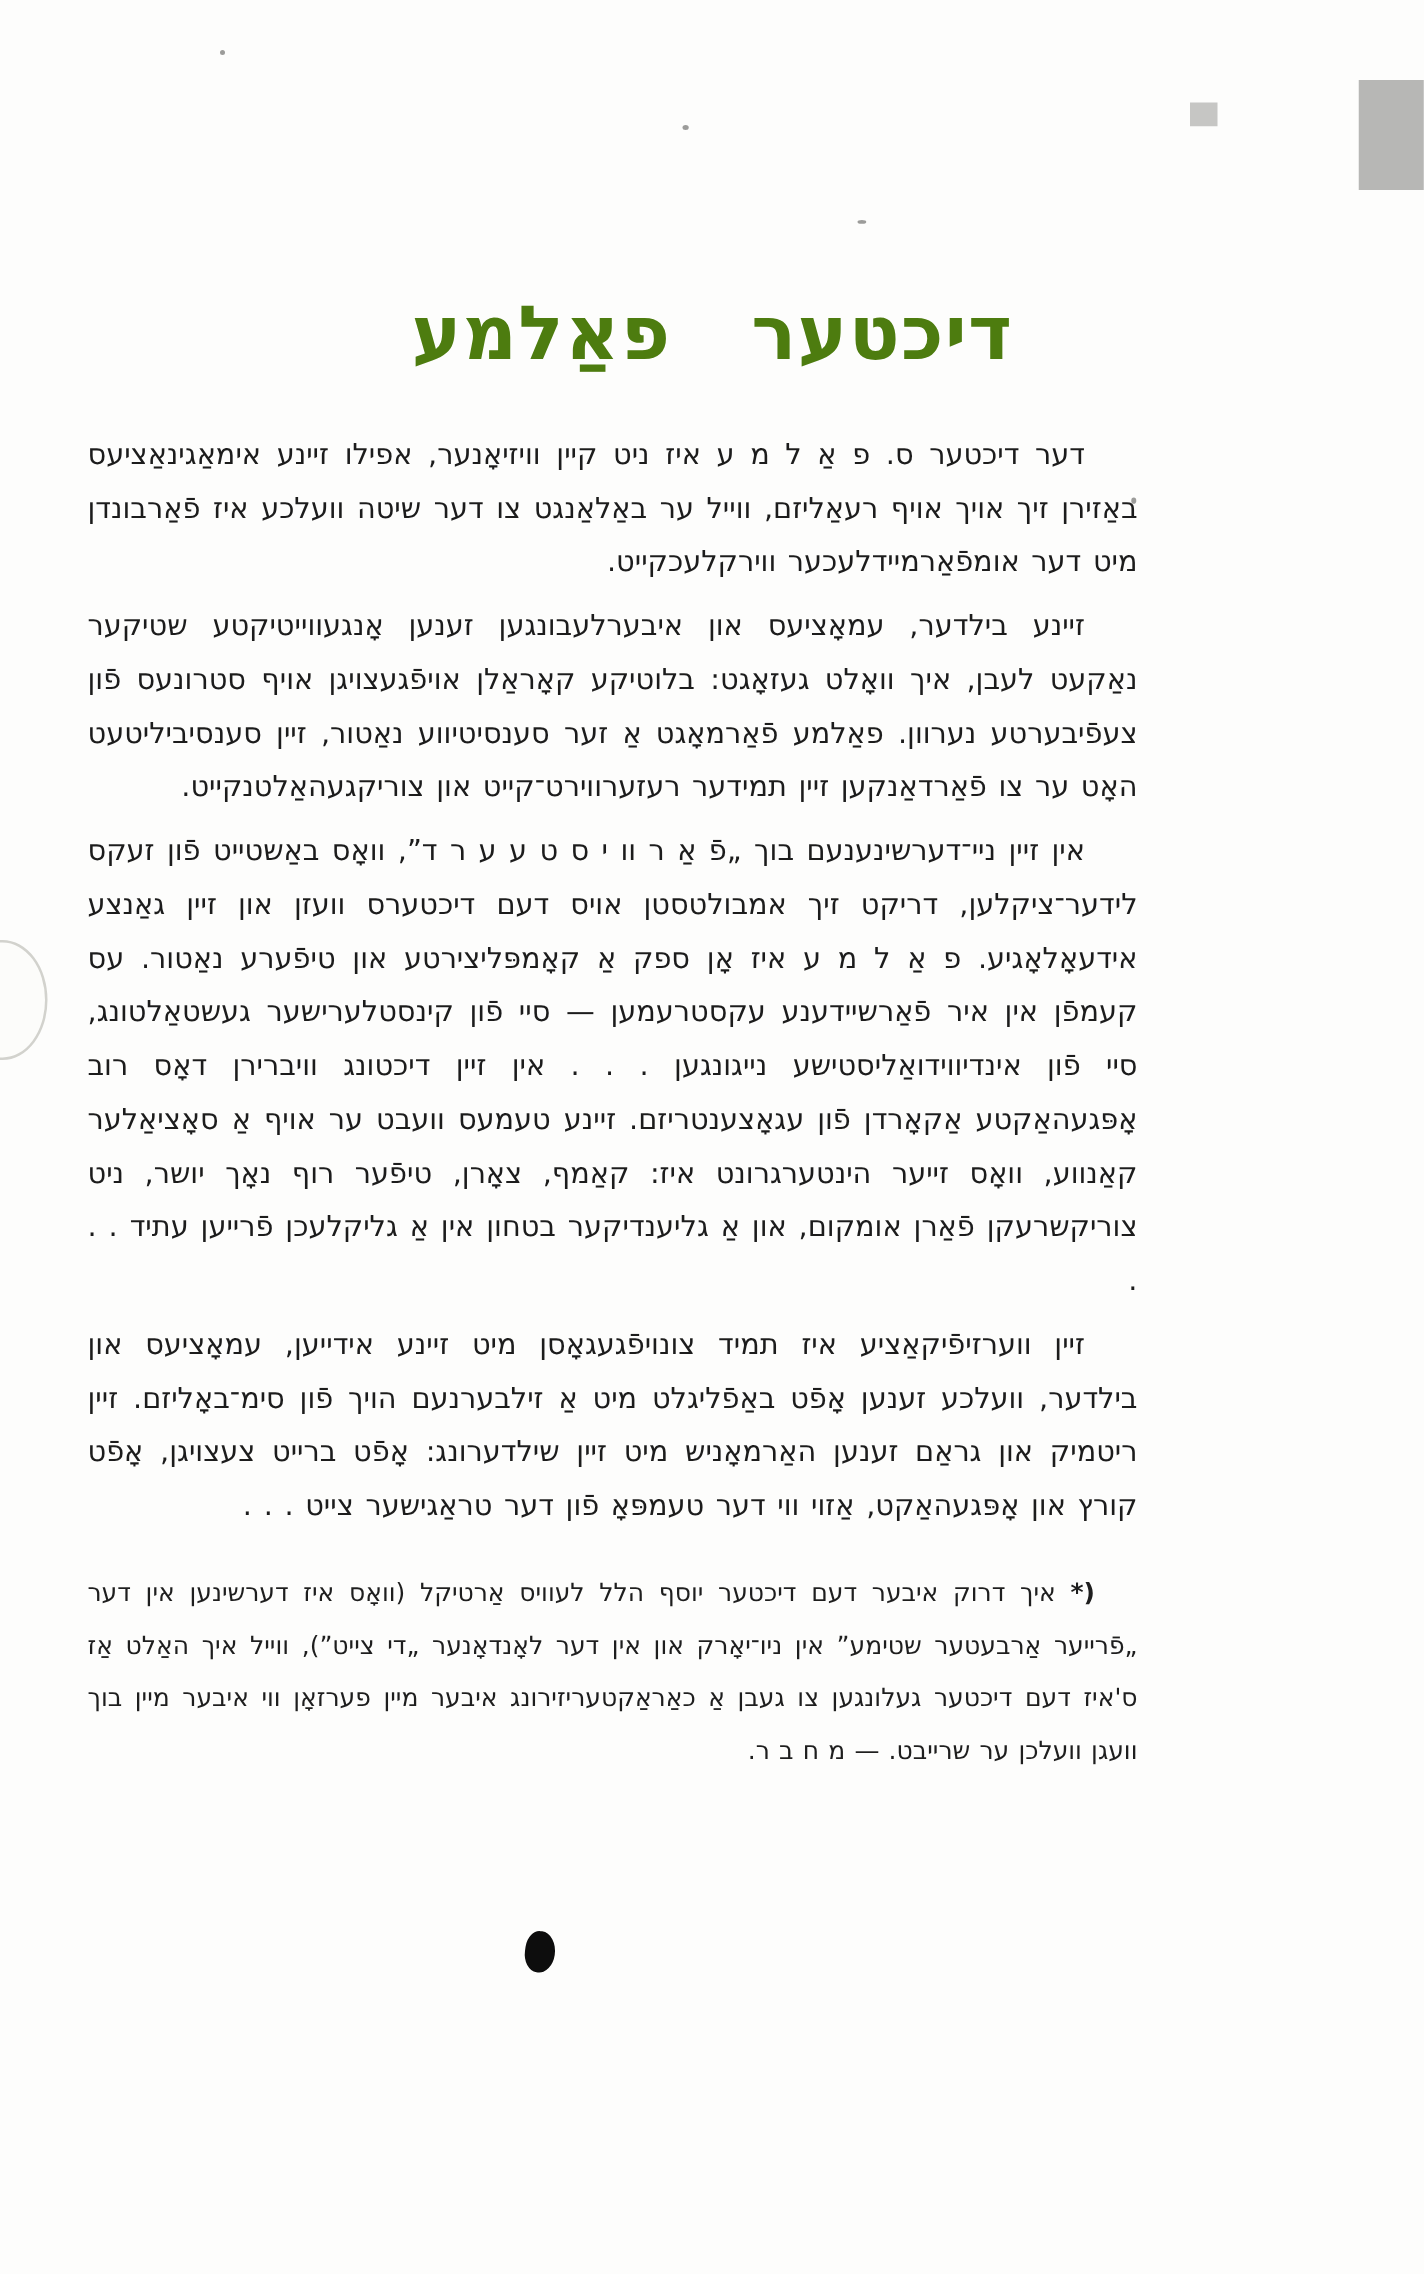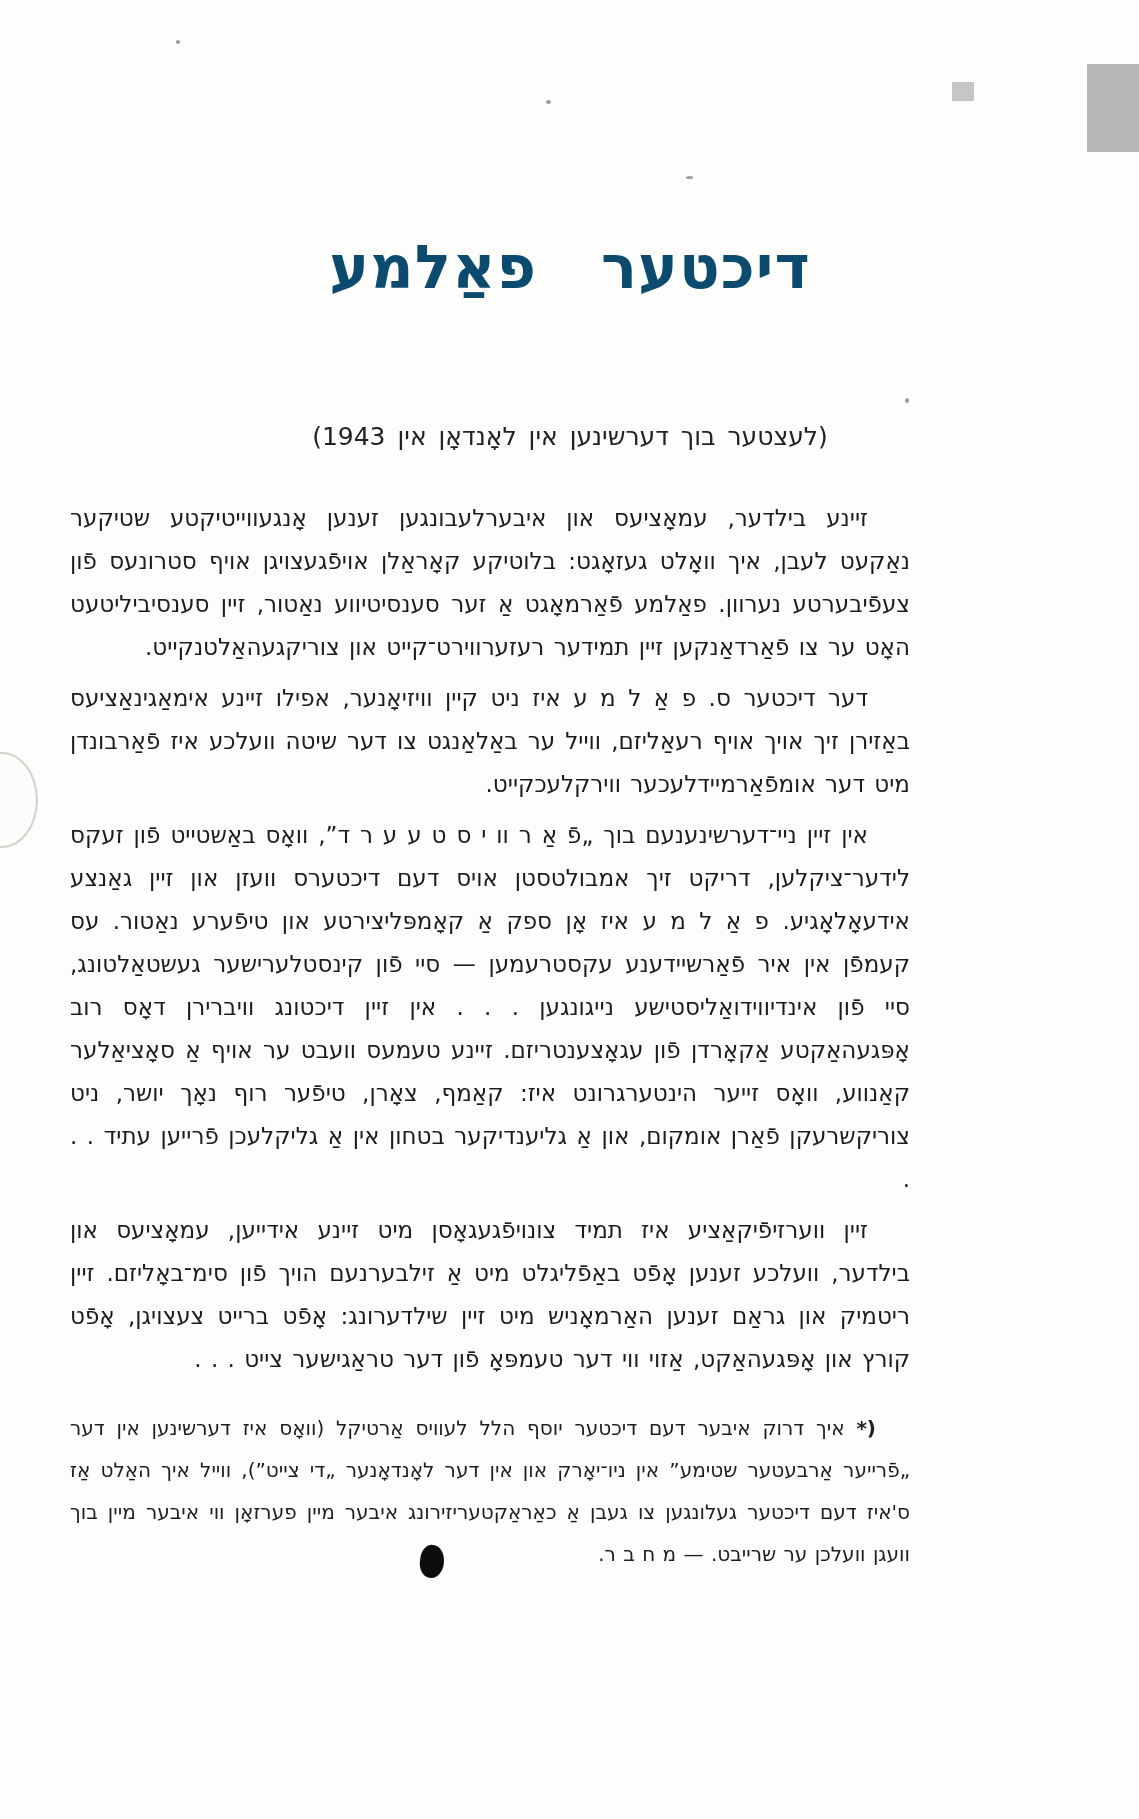"דיכטער פאַלמע" .title-line { color: #0c4a6e -> #4d7c0f }
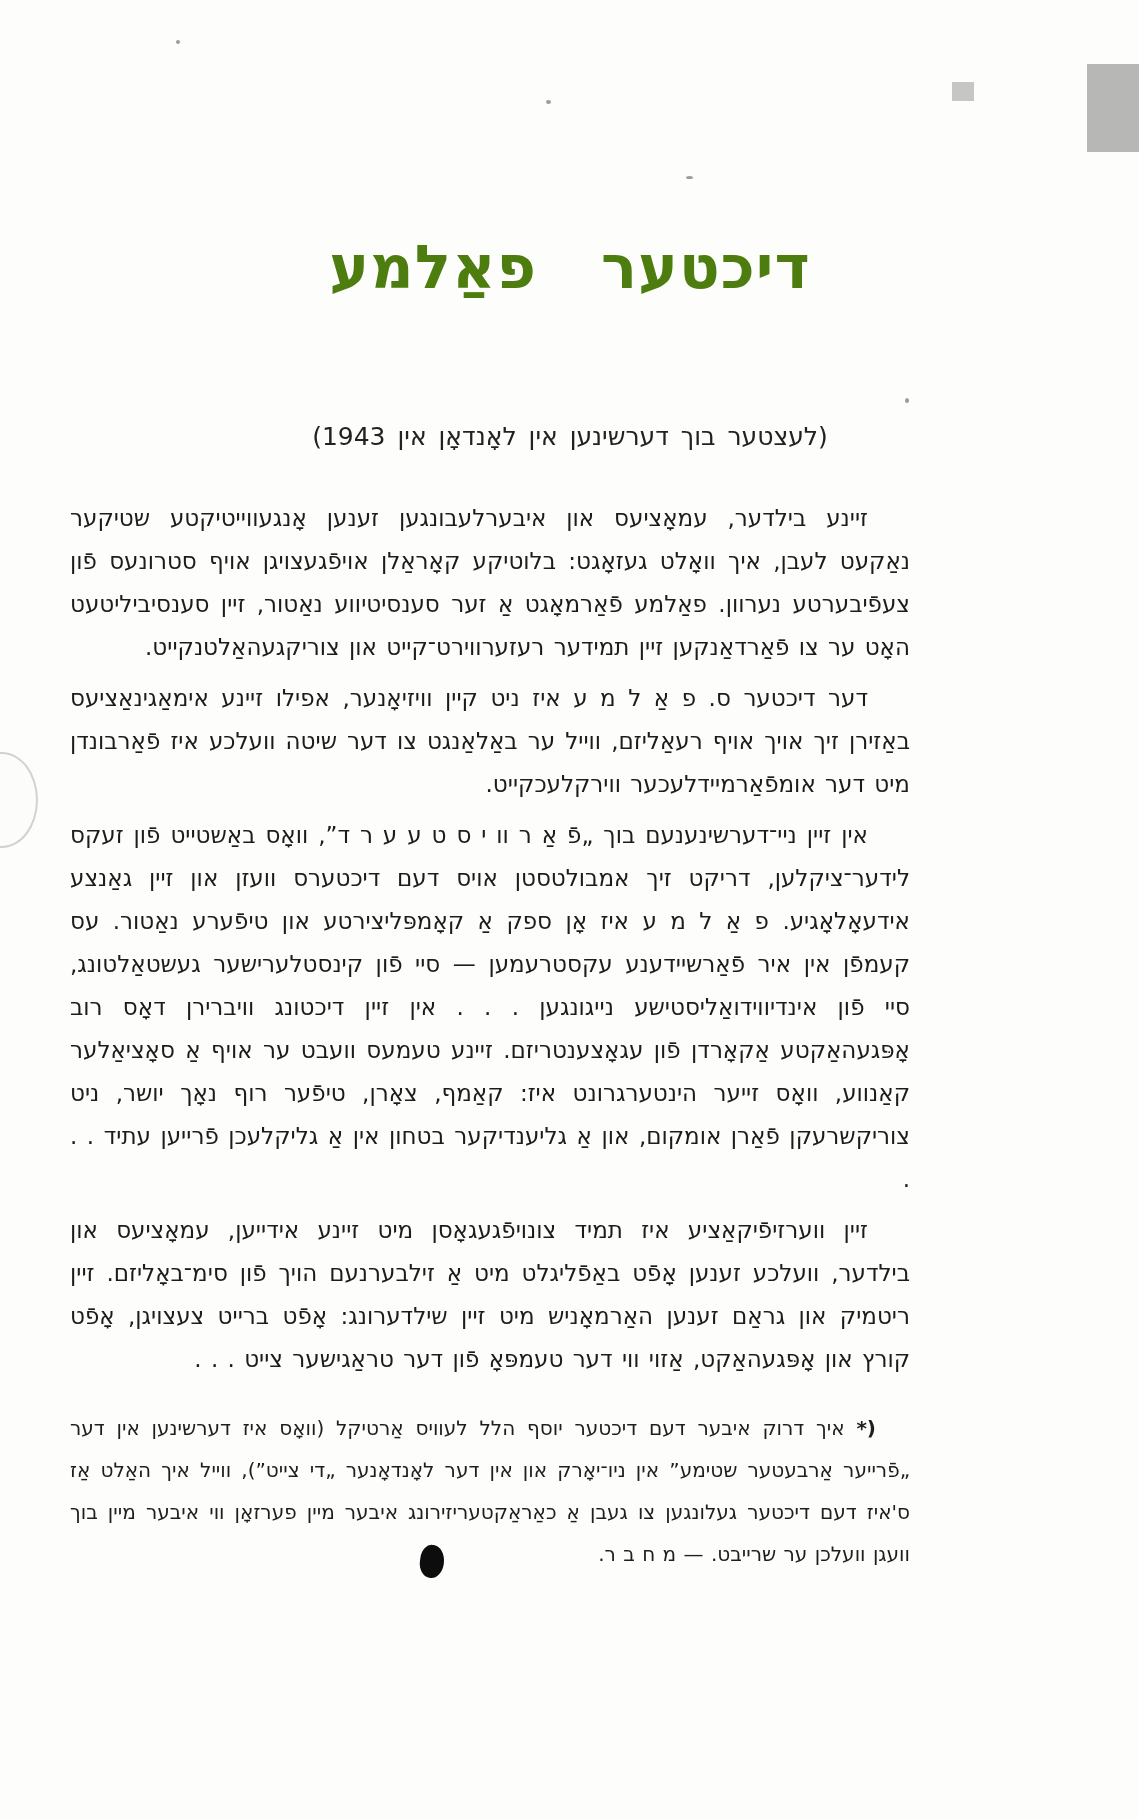"(לעצטער בוך דערשינען אין לאָנדאָן" p.subtitle { html: <p>(לעצטער בוך דערשינען אין לאָנדאָן אין 1943)</p> -> none }
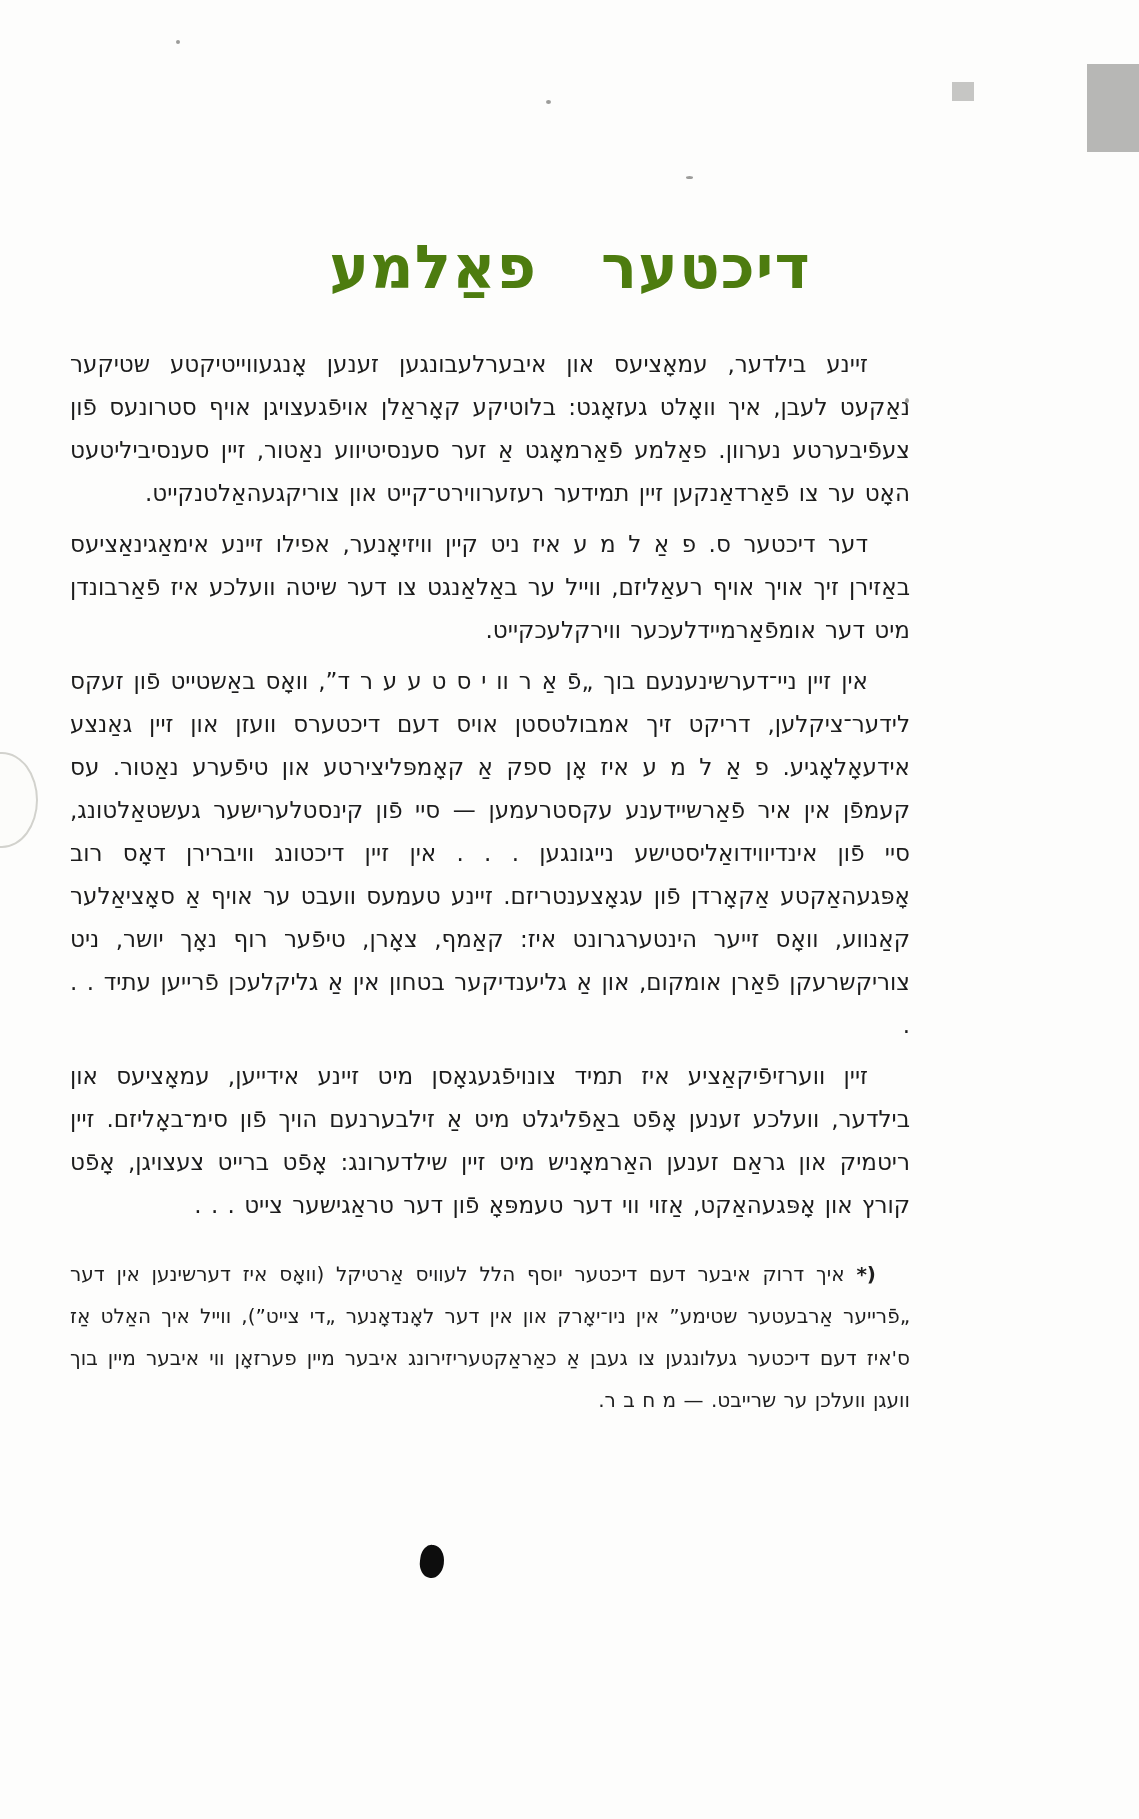"זיינע בילדער, עמאָציעס און איבערלעבונגען" p.para { order: before "דער דיכטער ס. פ אַ" -> after "דער דיכטער ס. פ אַ" }
